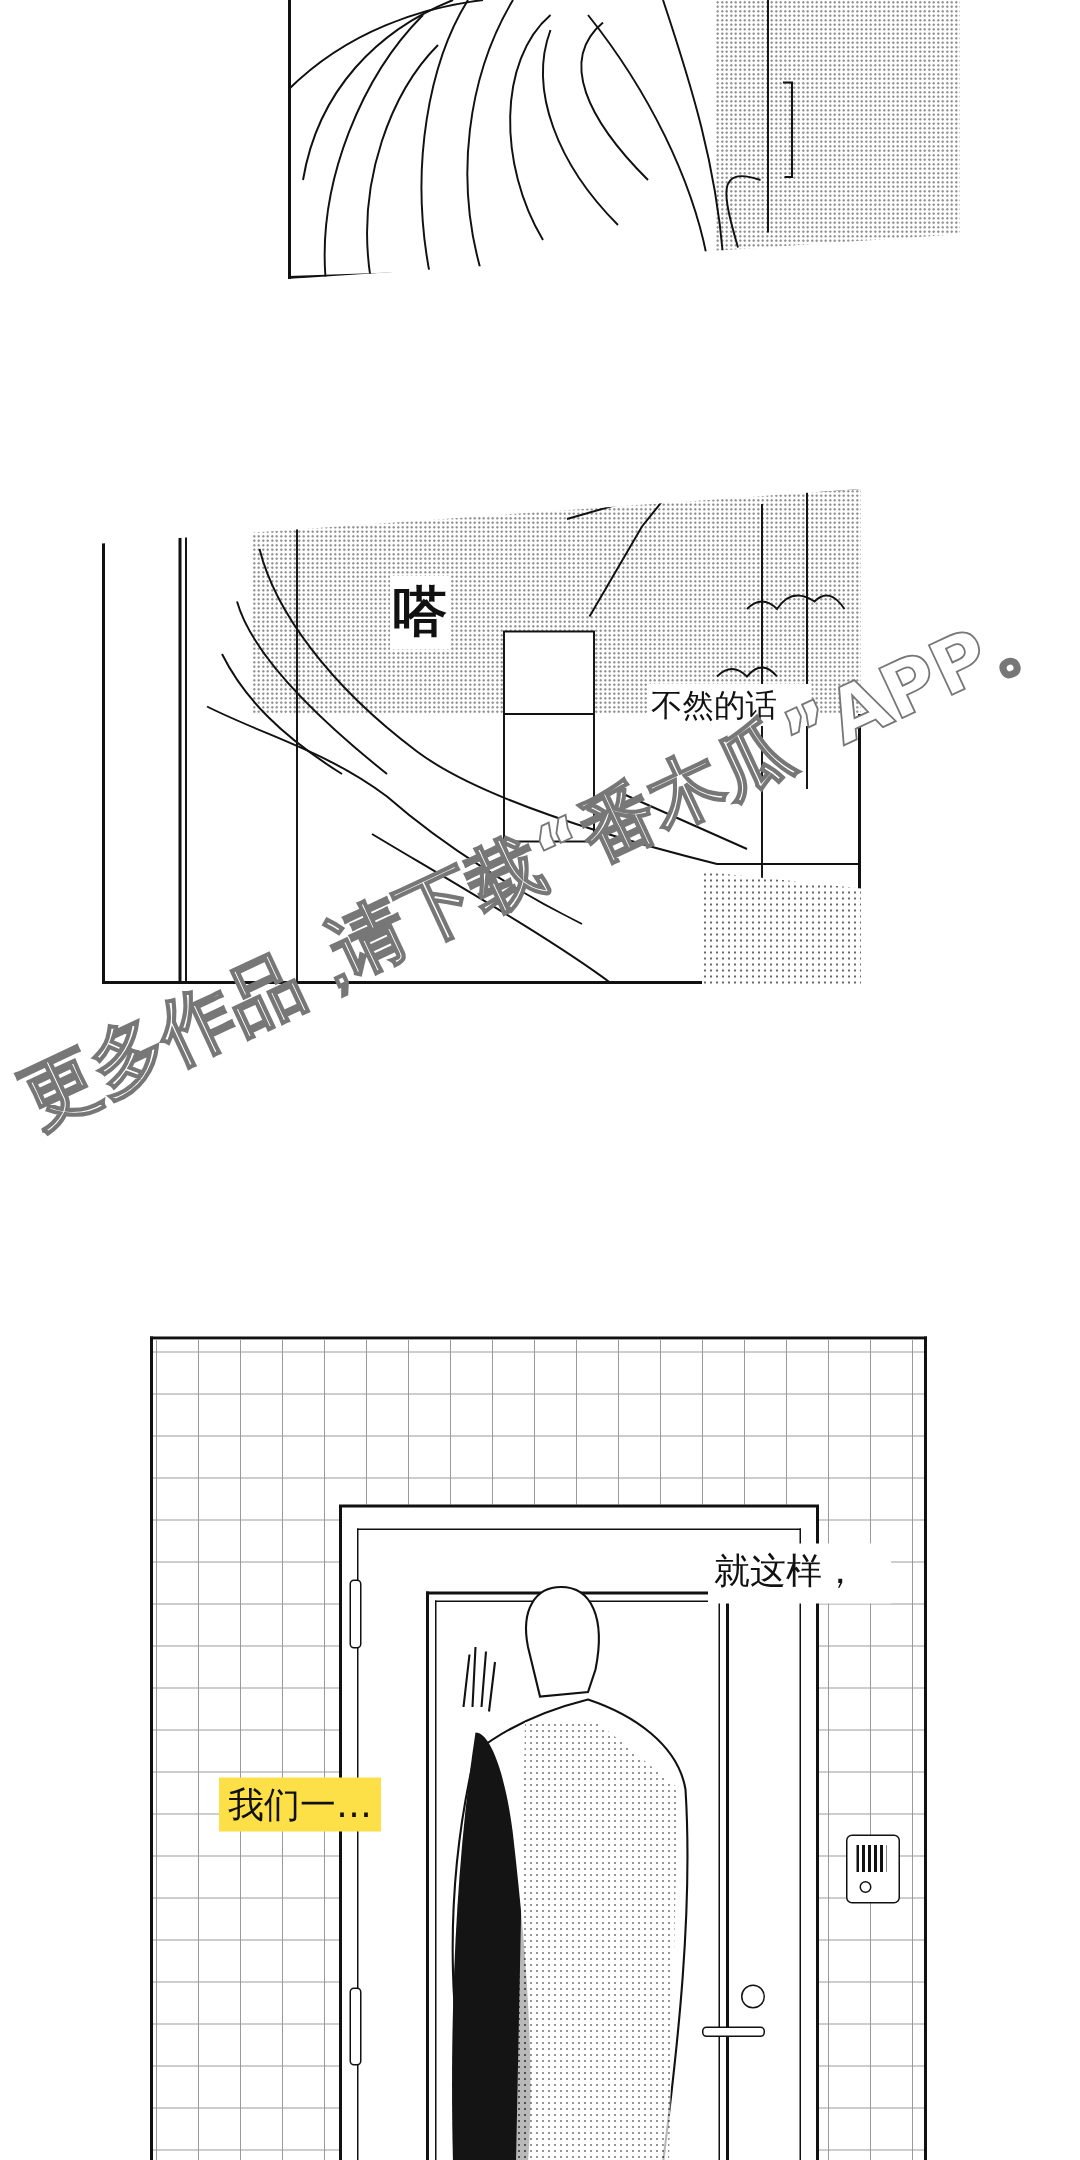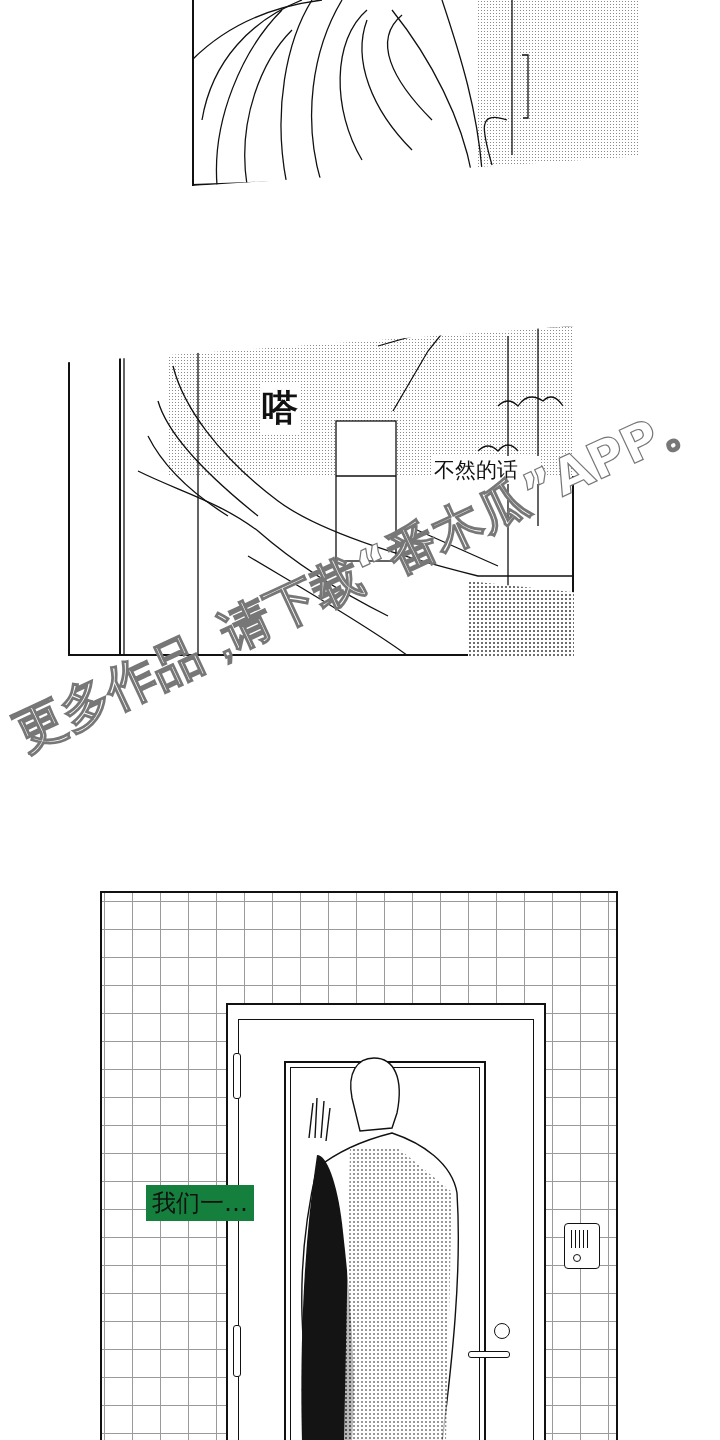"就这样，" div.text { html: none -> <div>就这样，</div> }
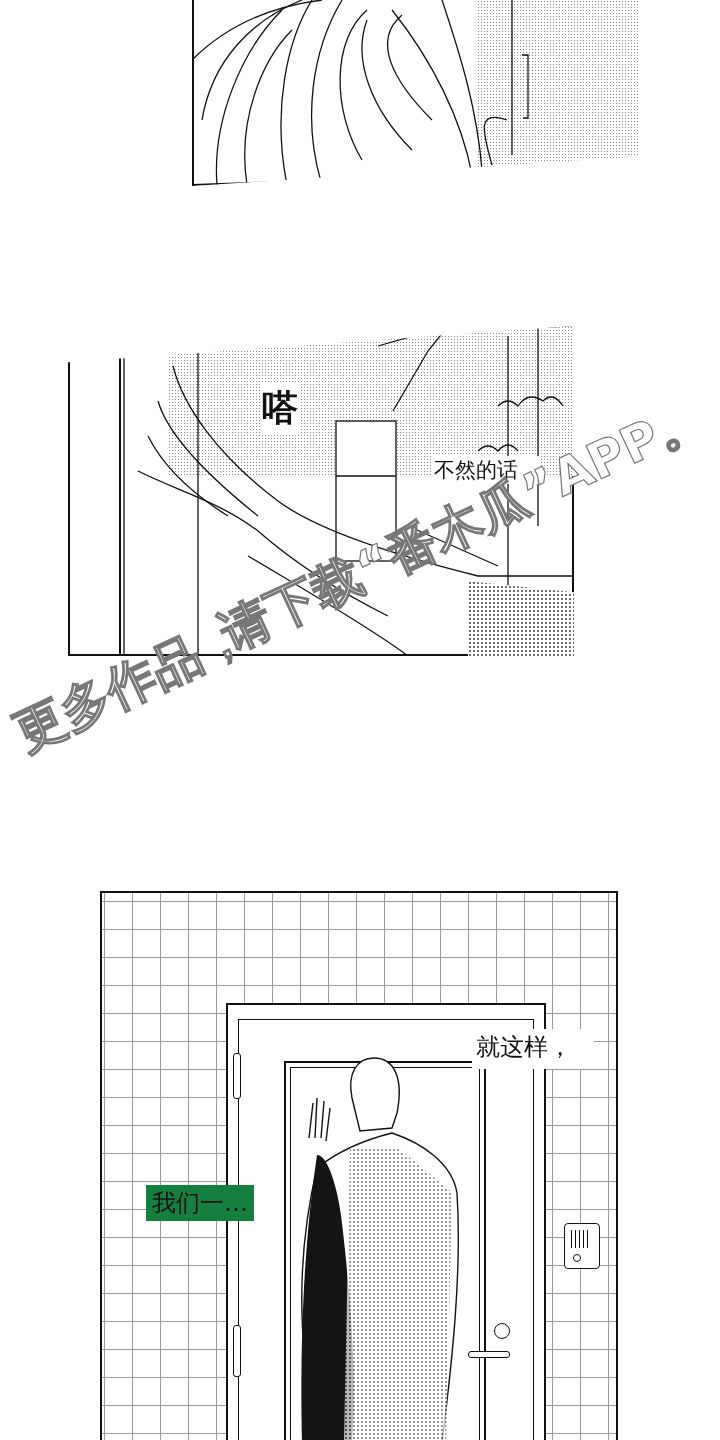"我们一…" div.text { background: #15803d -> #fde047 }
